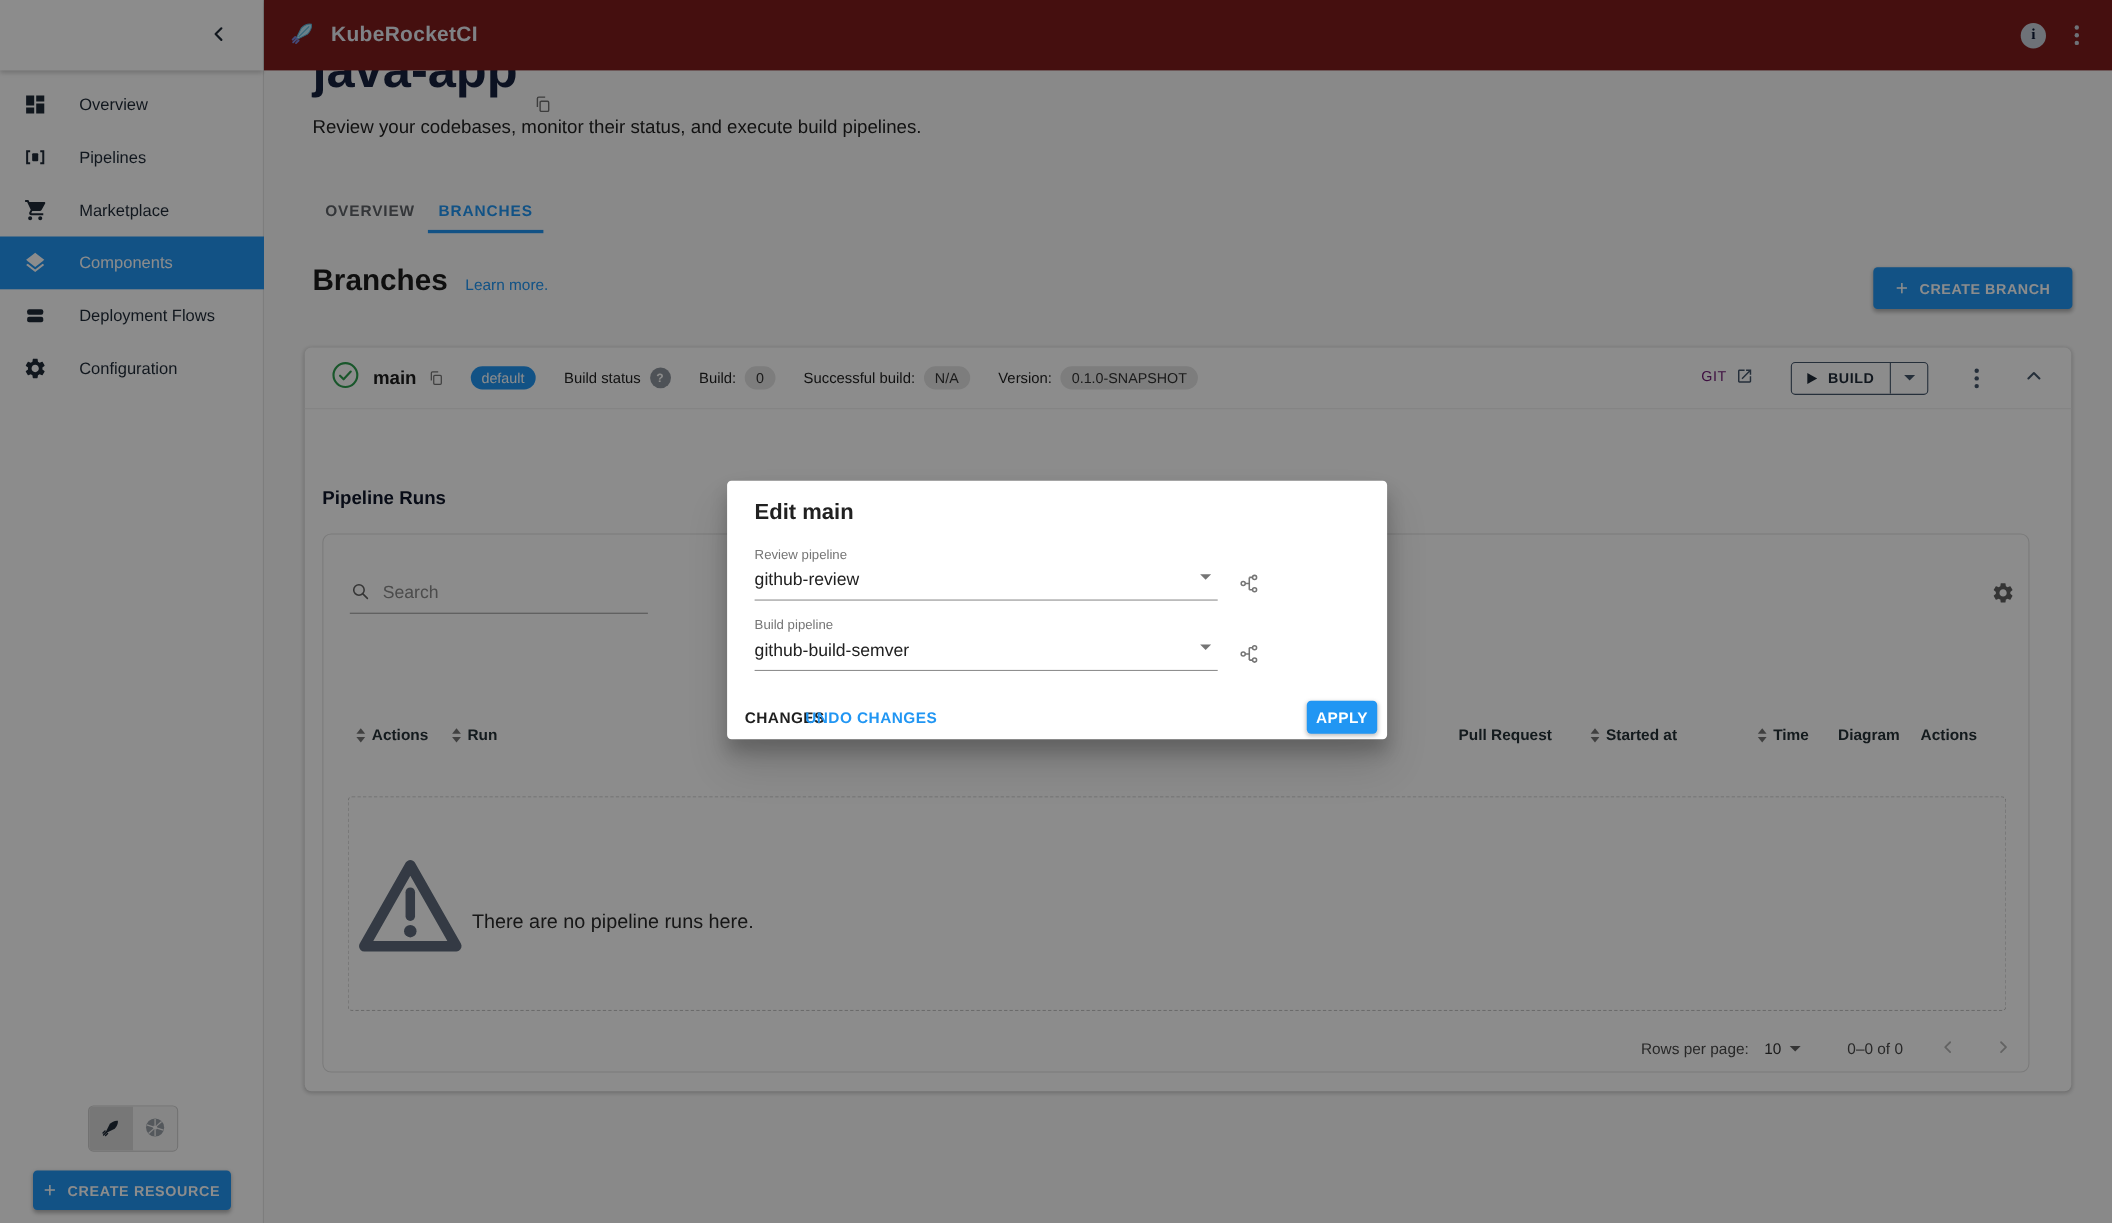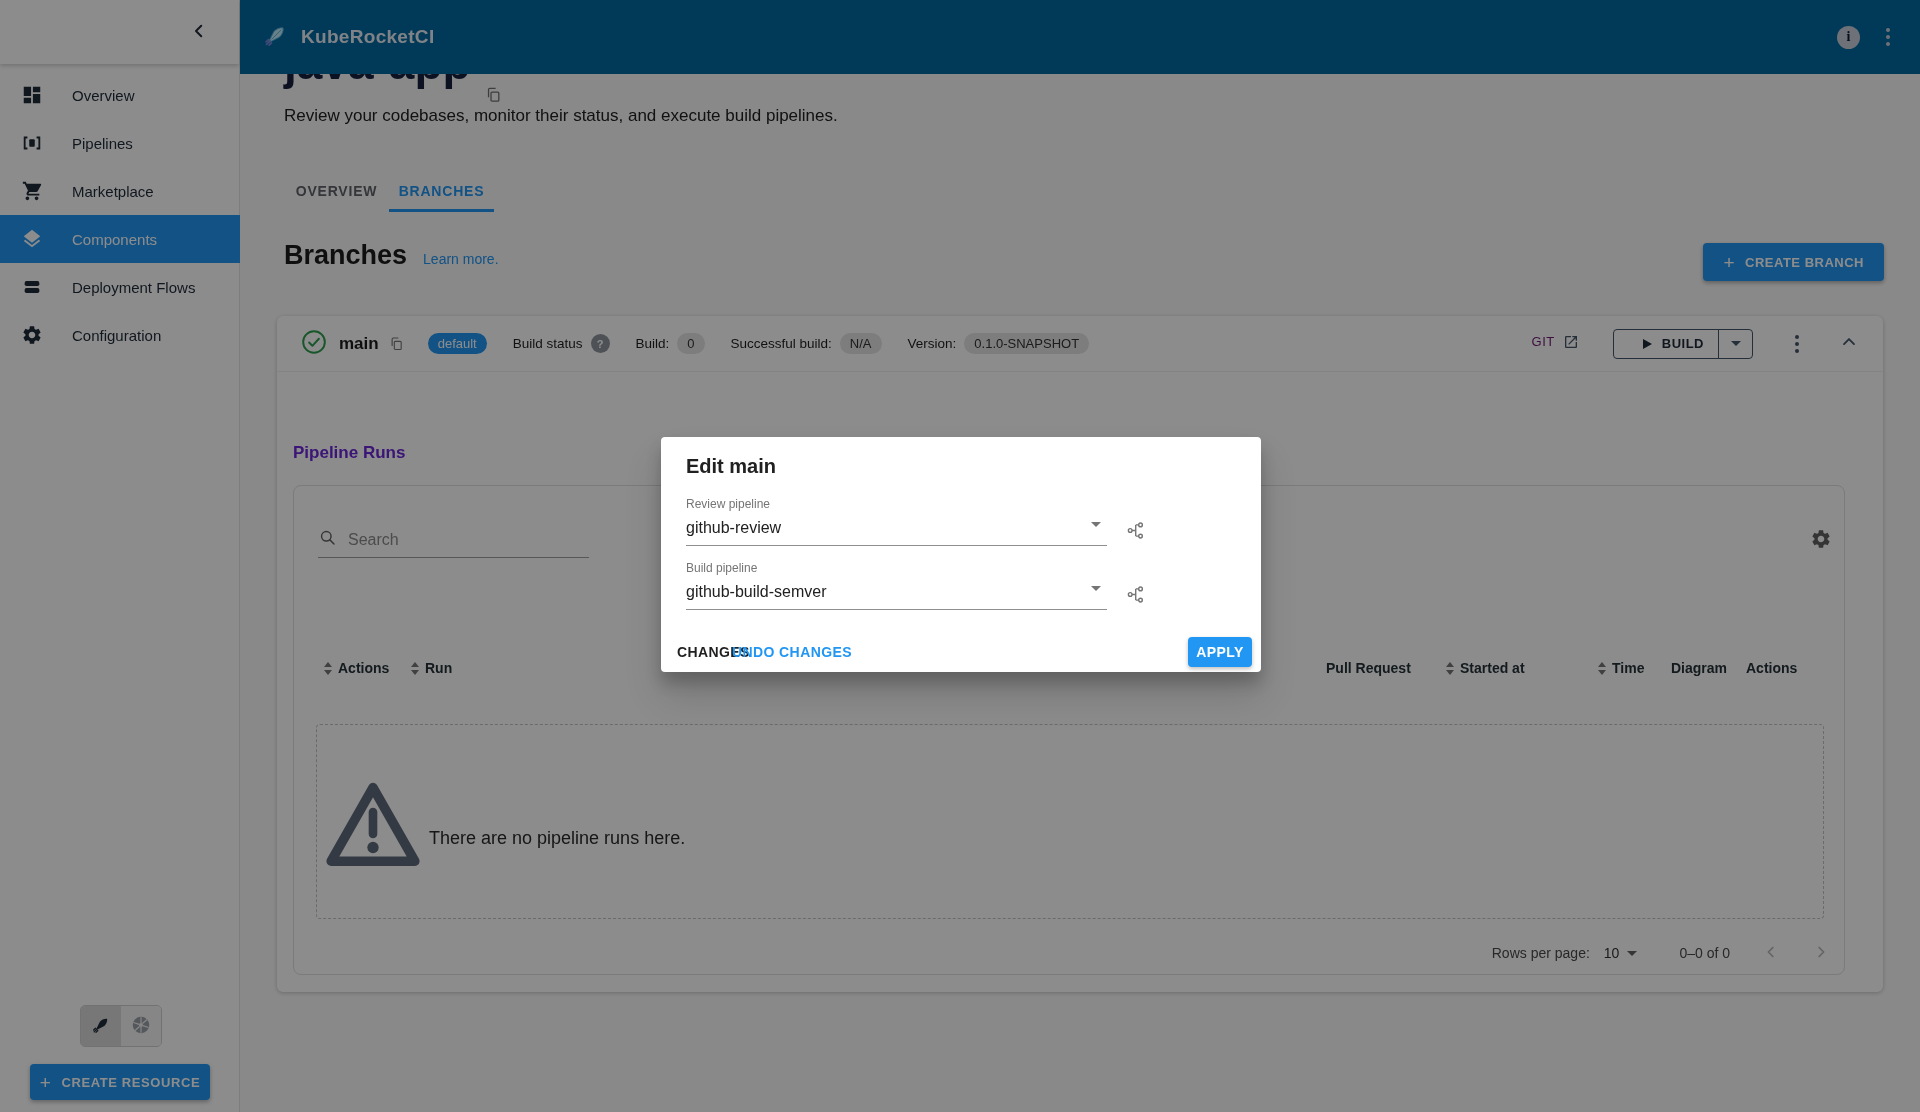"KubeRocketCI" .topbar { background: #0369a1 -> #7f1d1d; height: 74px -> 64px }
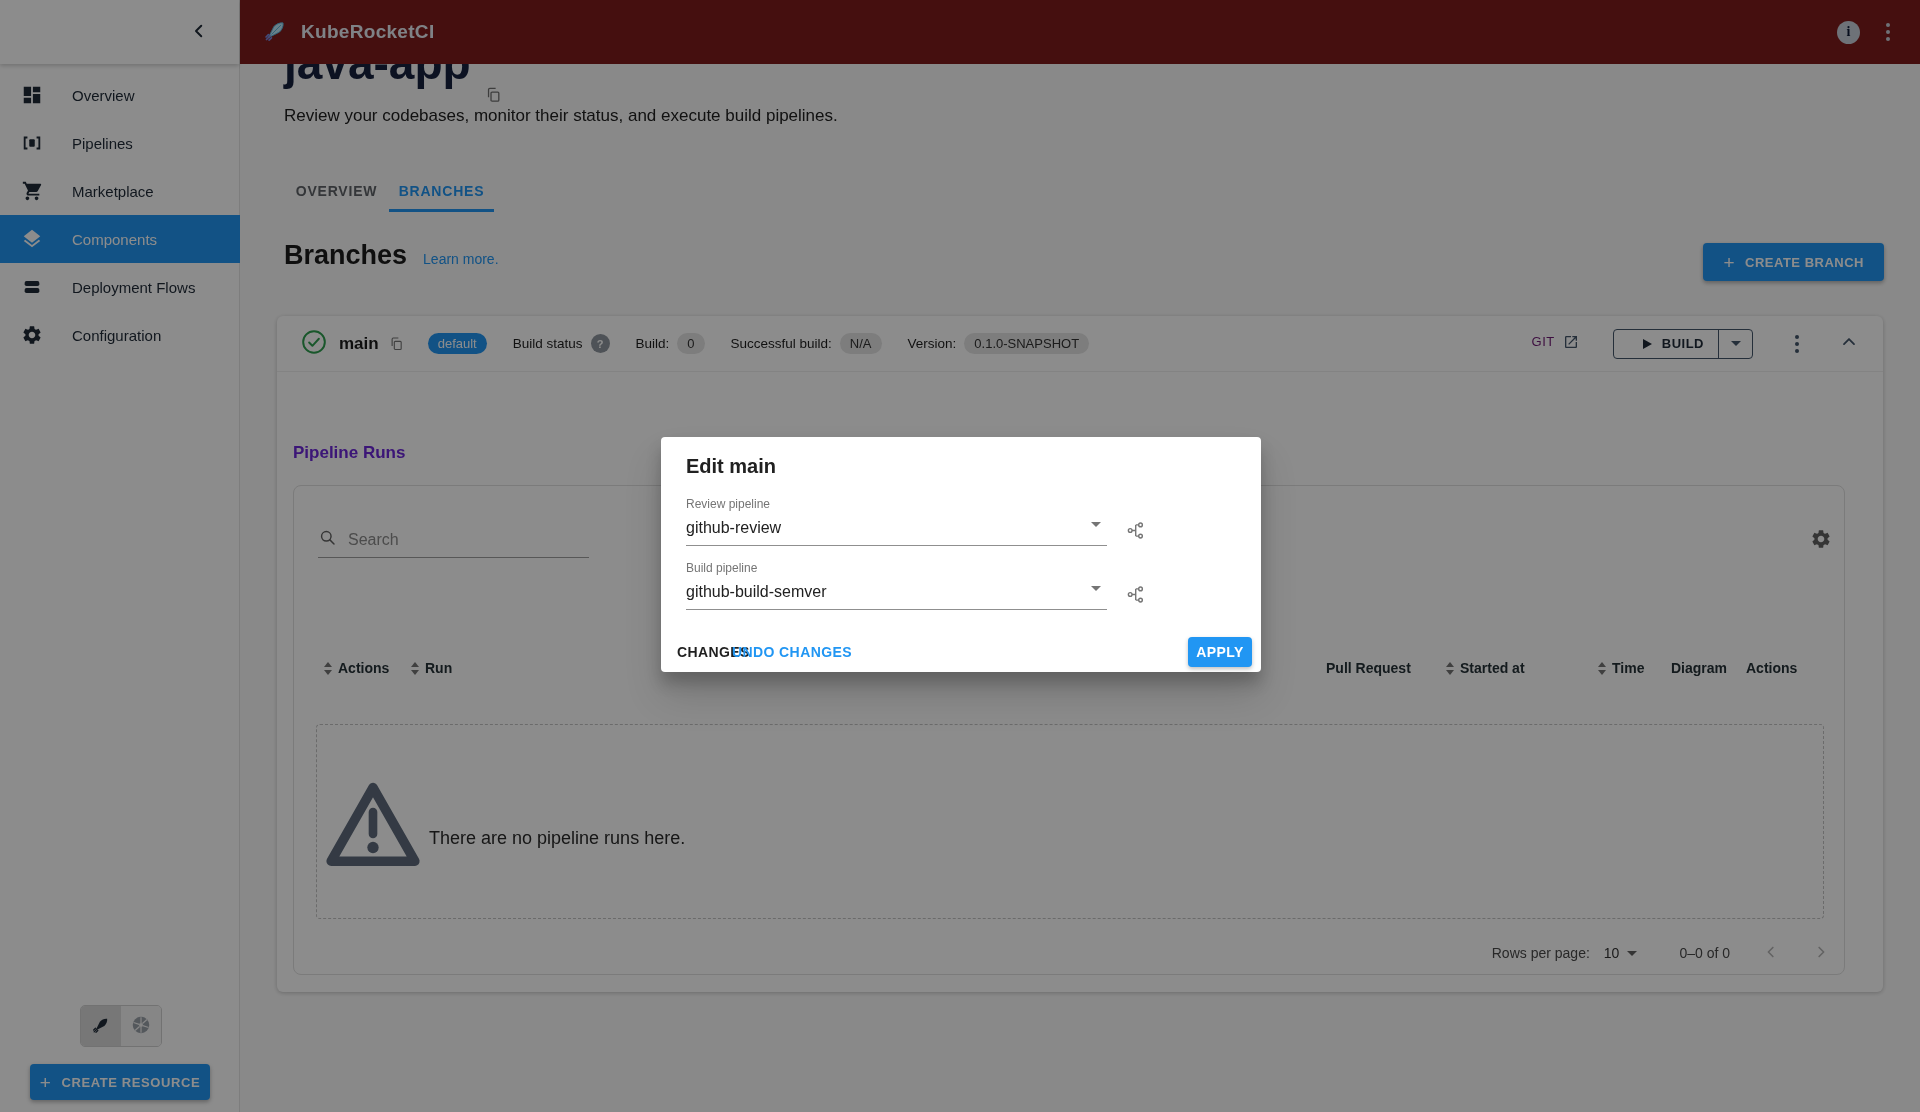"BUILD" .build-split { padding-left: 15px -> none }
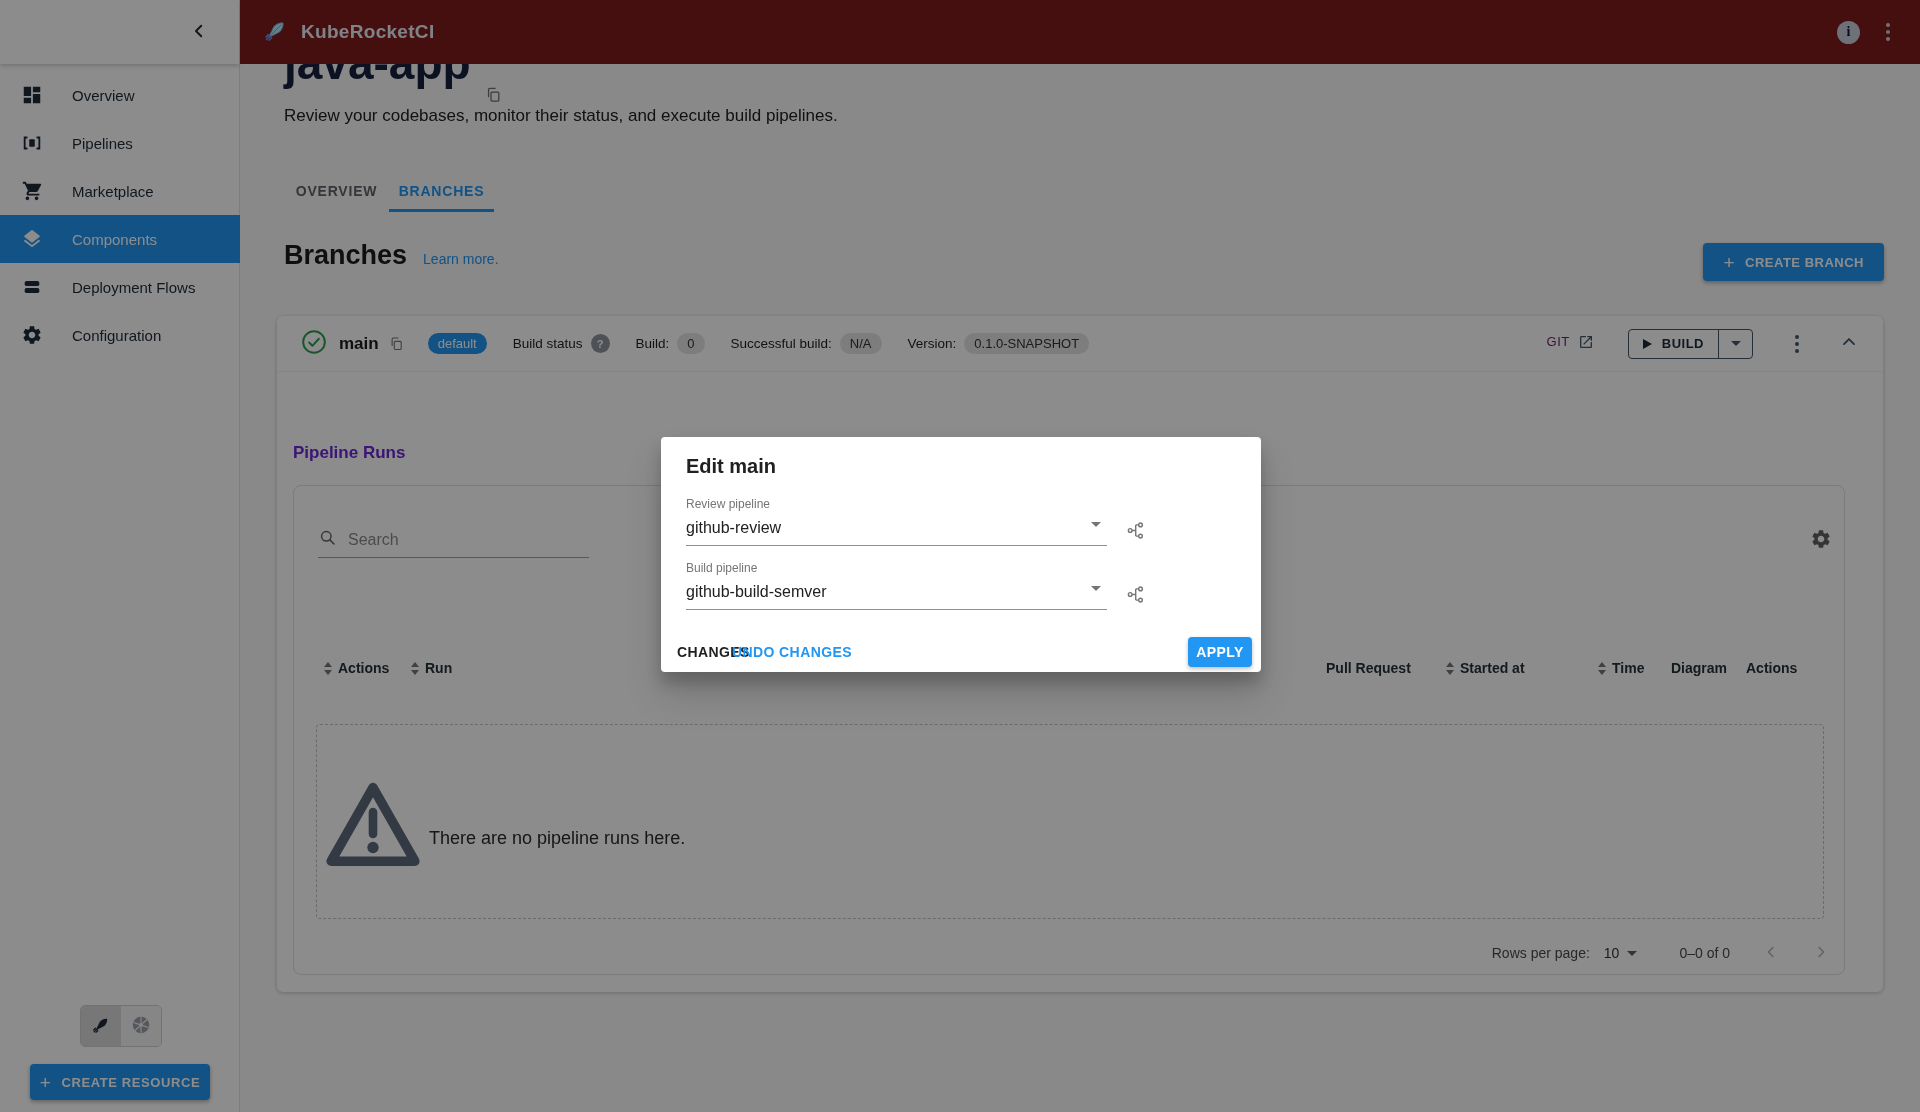"Pipeline Runs" .runs-title { color: #6d28d9 -> #0f172a }
